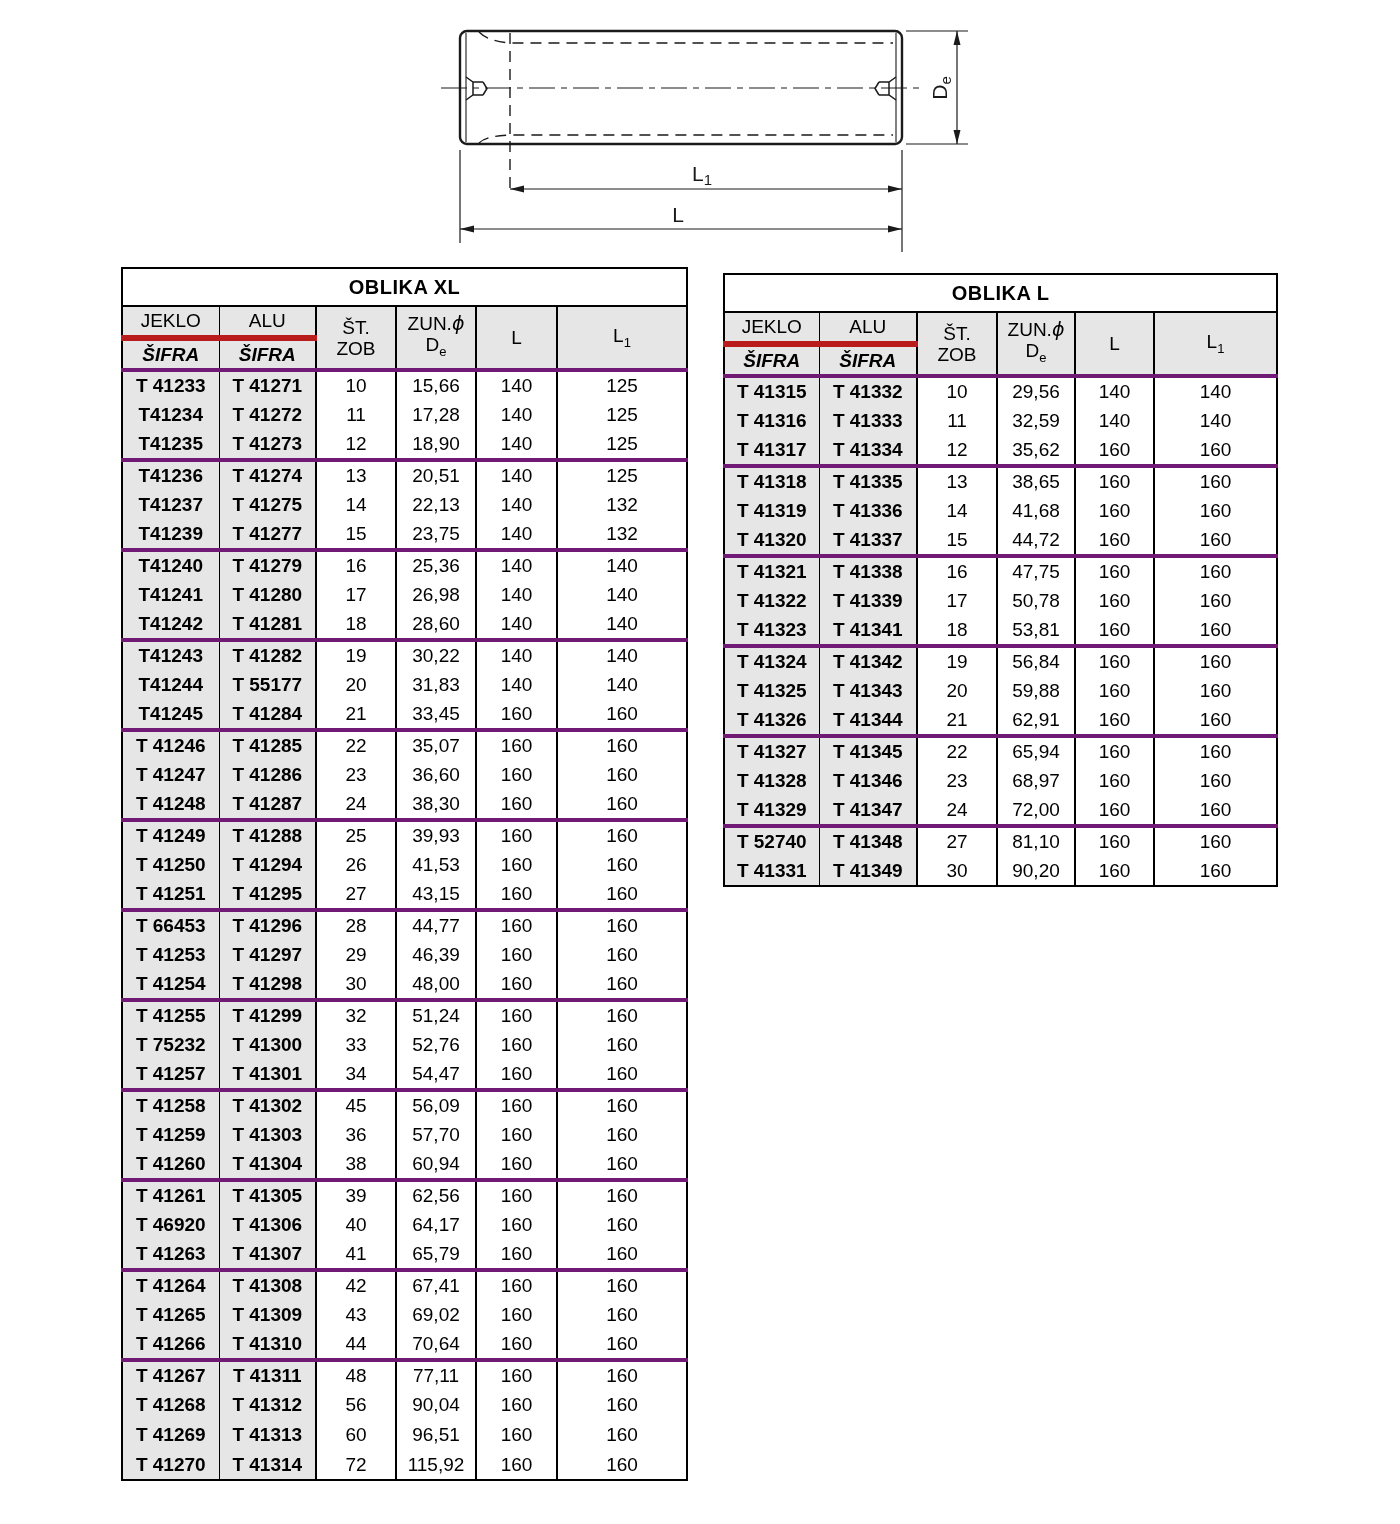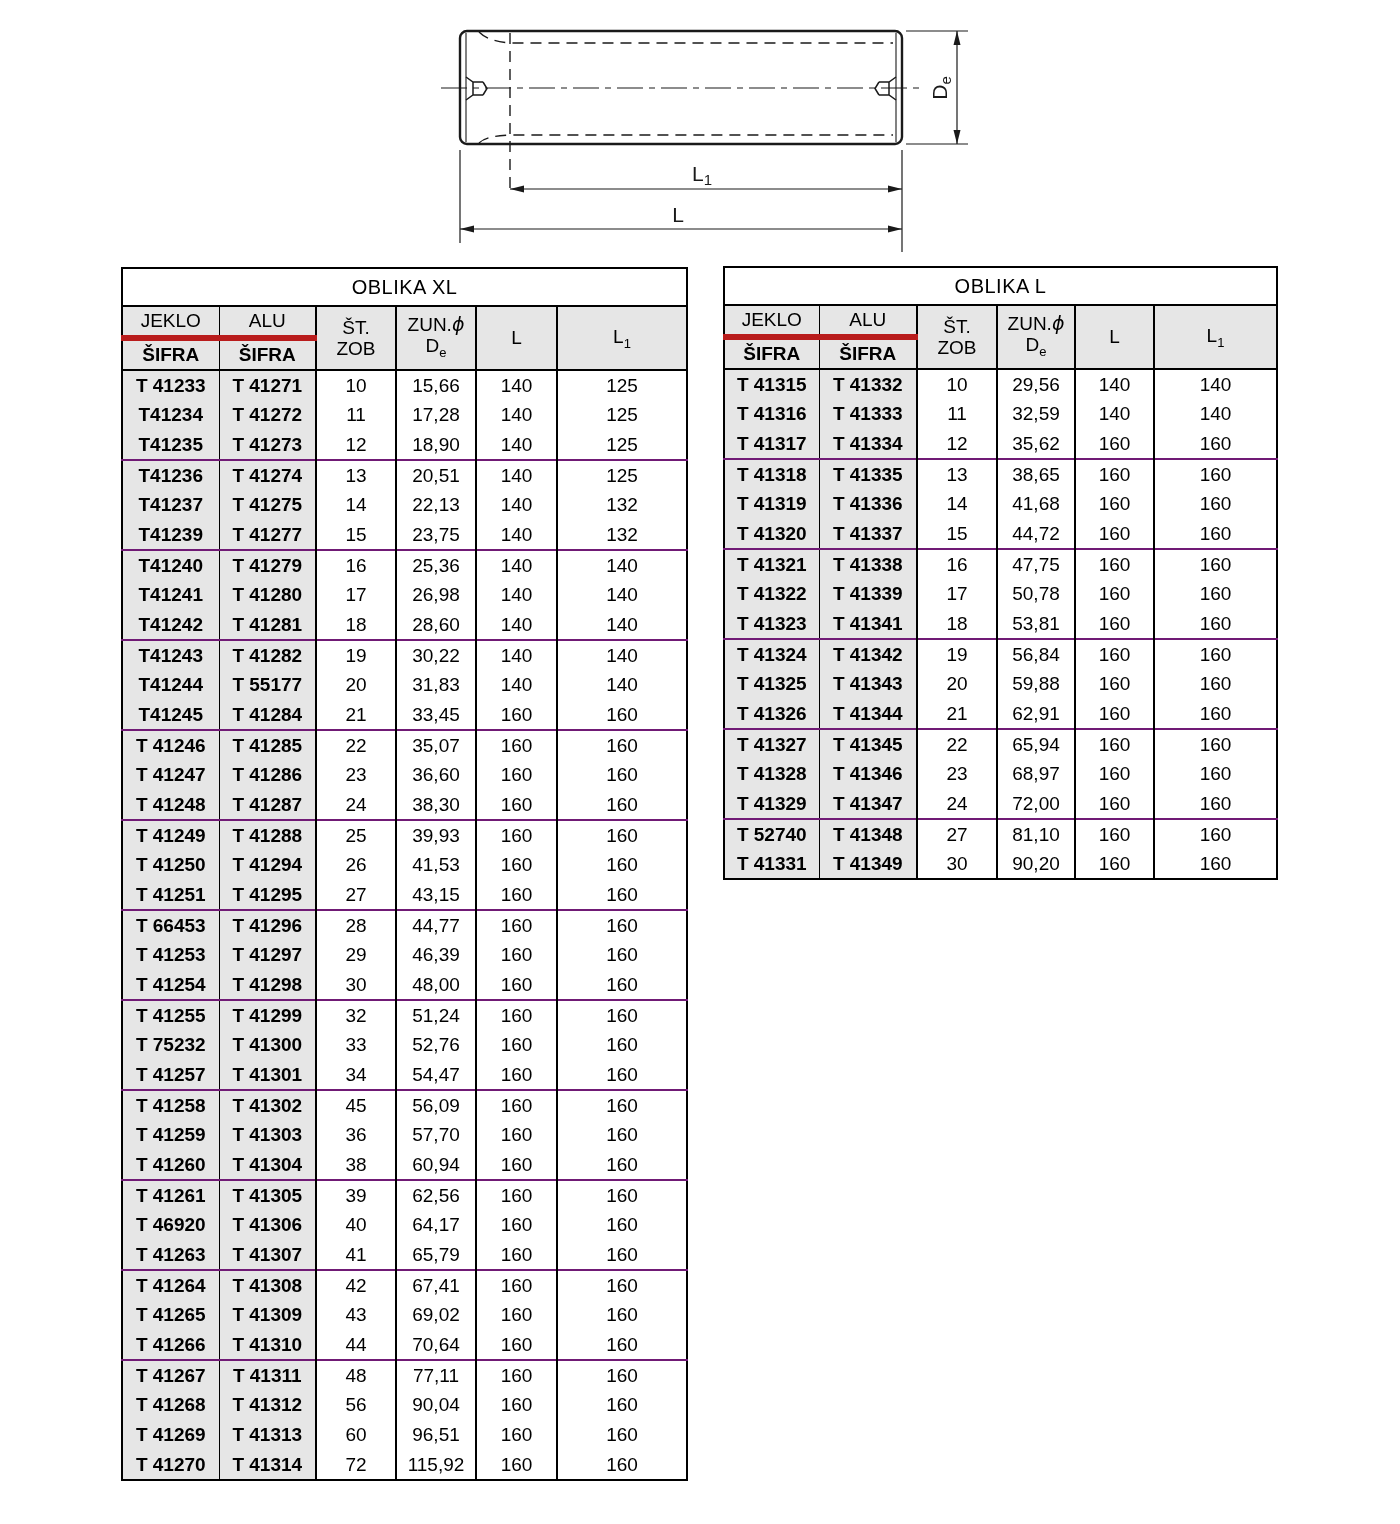"OBLIKA XL" td.title-cell { font-weight: normal -> bold }
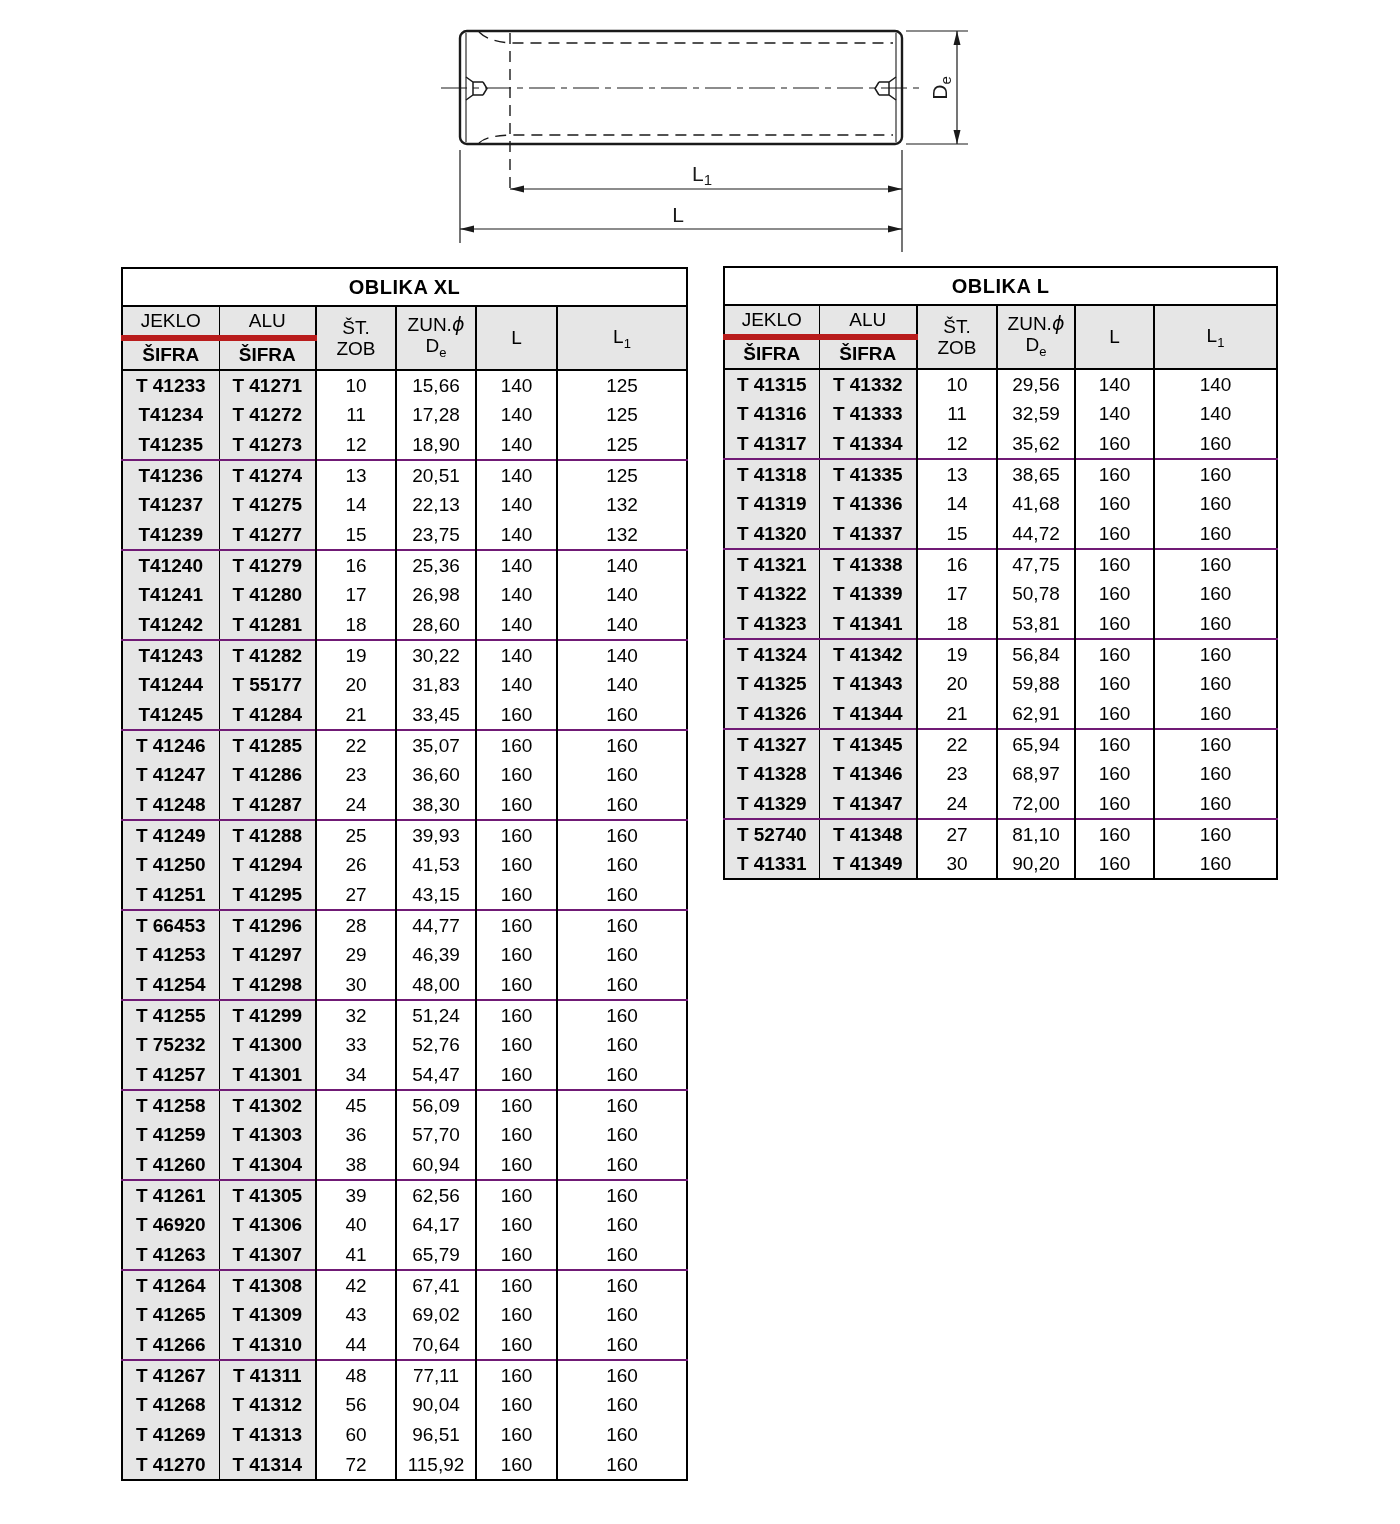"OBLIKA L" table.tbl { top: 266px -> 273px }
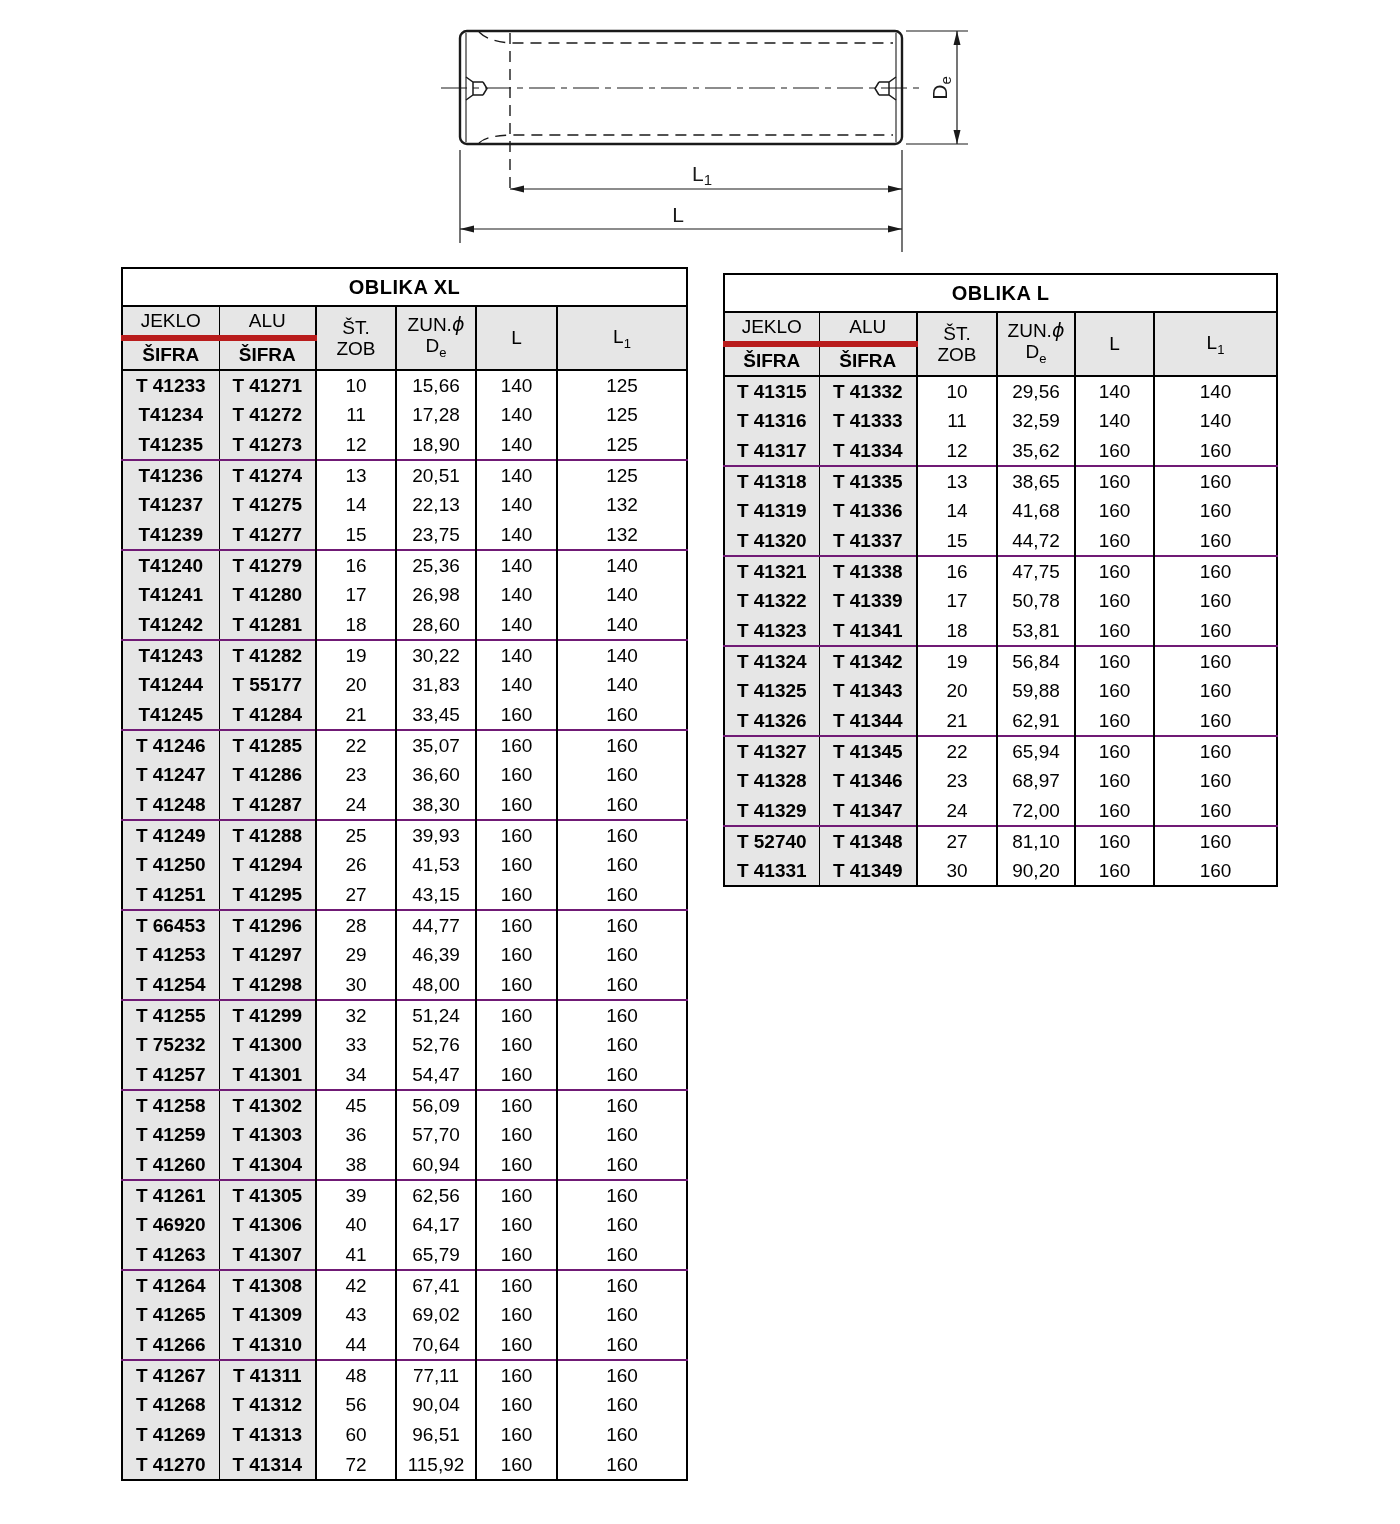"ŠIFRA" th.boldhdr { font-style: none -> italic }
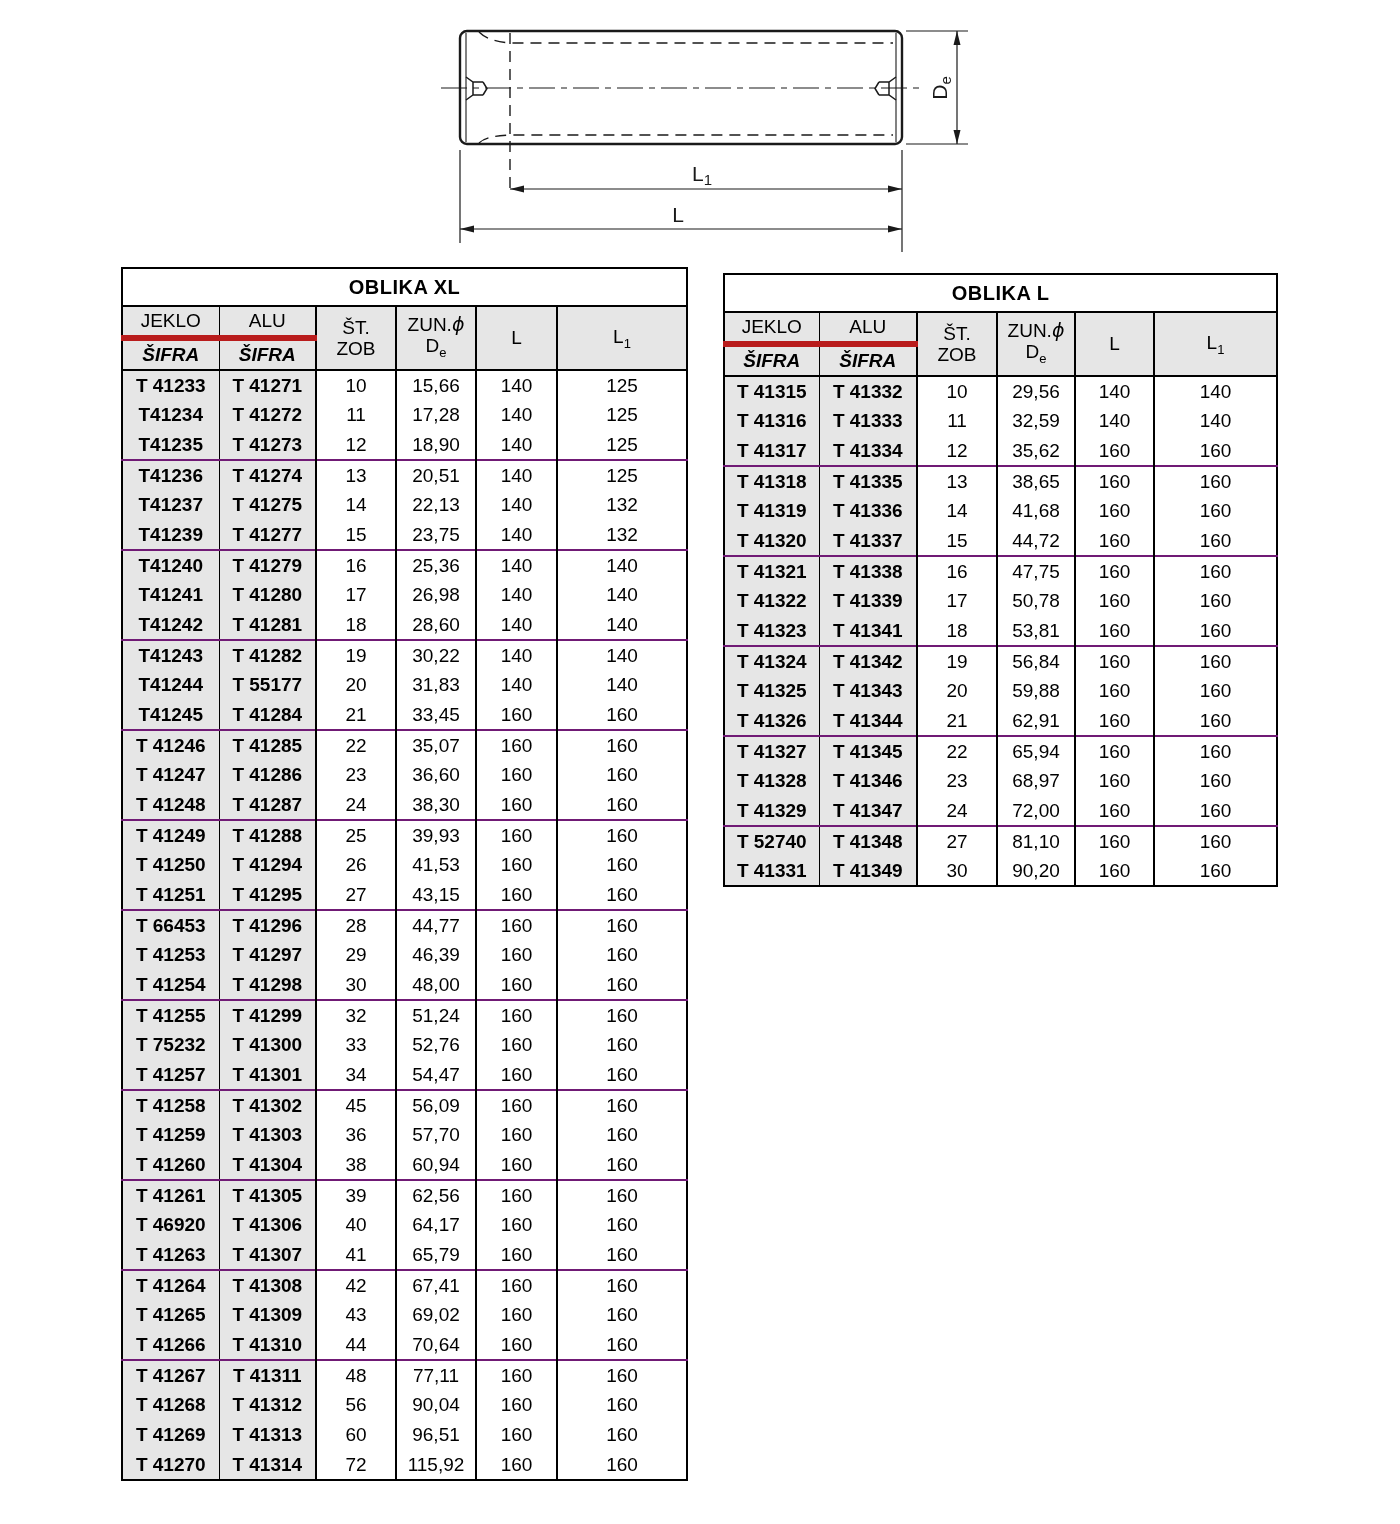"T 41233" tbody.group { border-top: 2px solid #701a75 -> 4px solid #701a75 }
